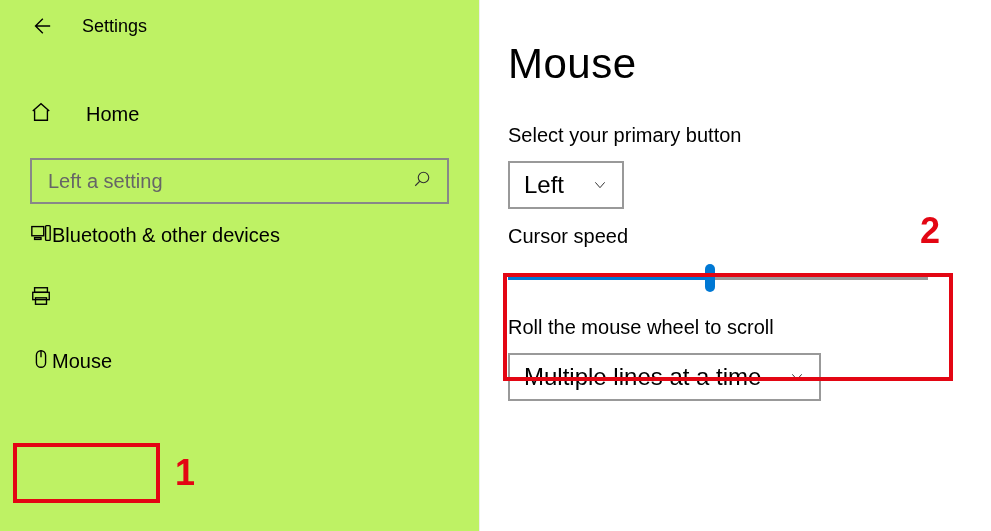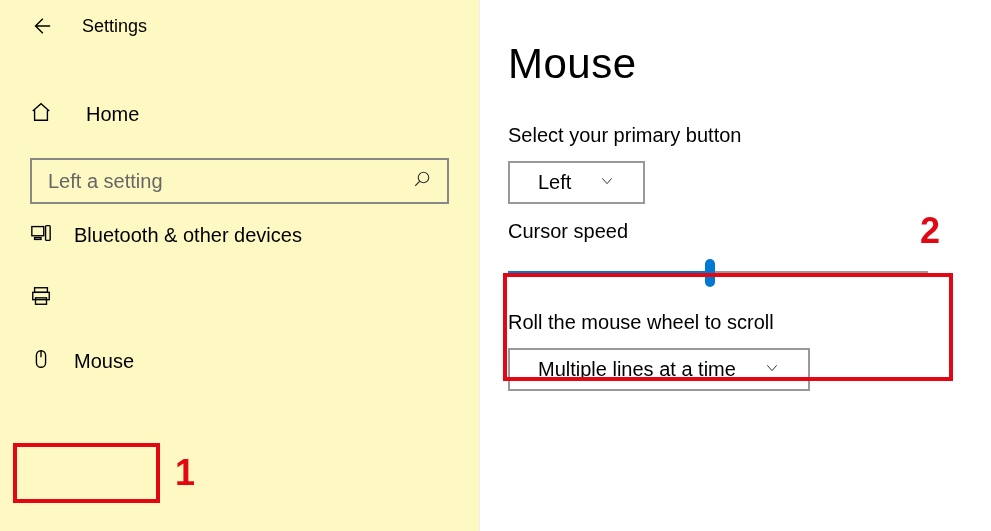"Settings" .sidebar { background: #fef9c3 -> #bef264 }
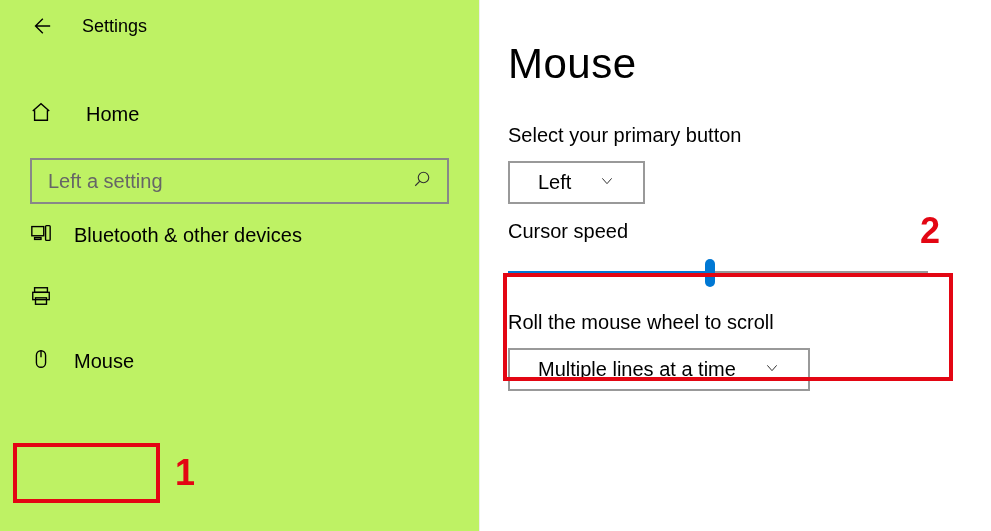"Left" .select-box { font-size: 20px -> 24px; padding: 8px 28px -> 8px 14px }
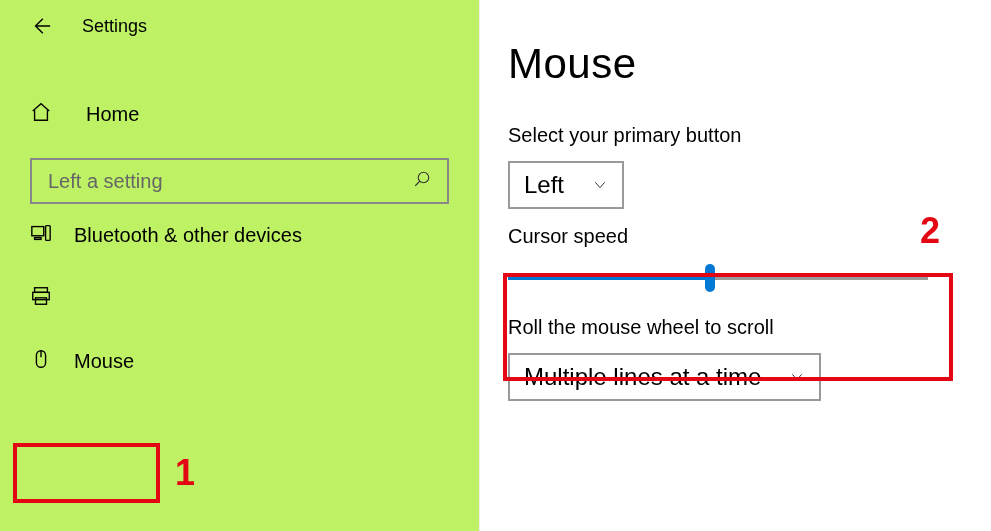"Bluetooth & other devices" .nav-item { gap: 22px -> none }
